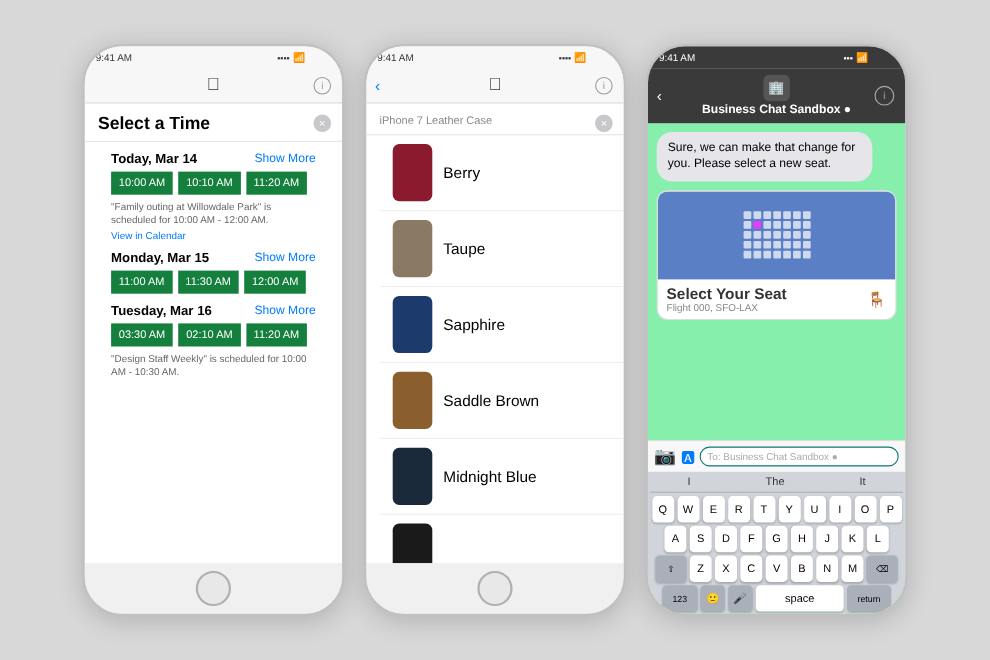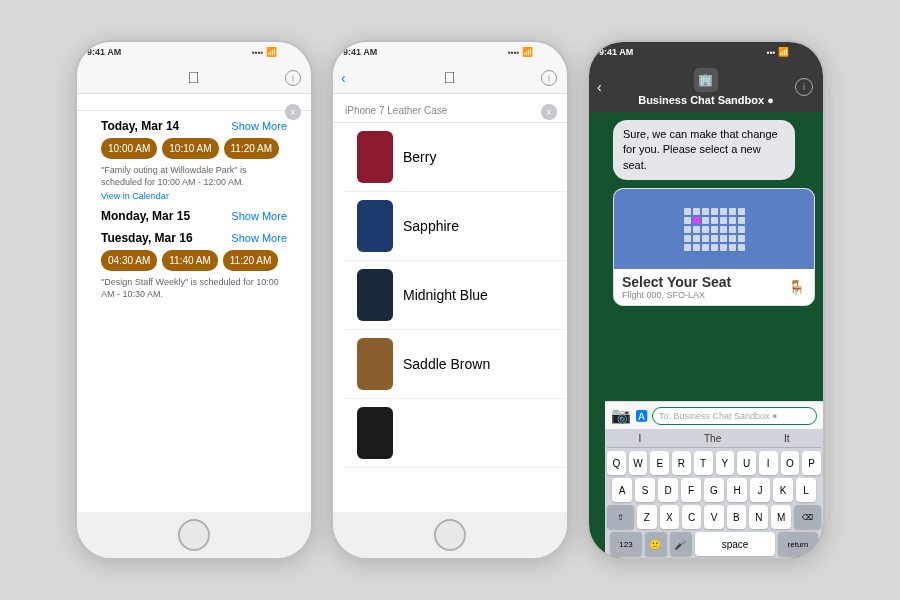"9:41 AM" .status-bar .time { font-weight: 700 -> 400 }
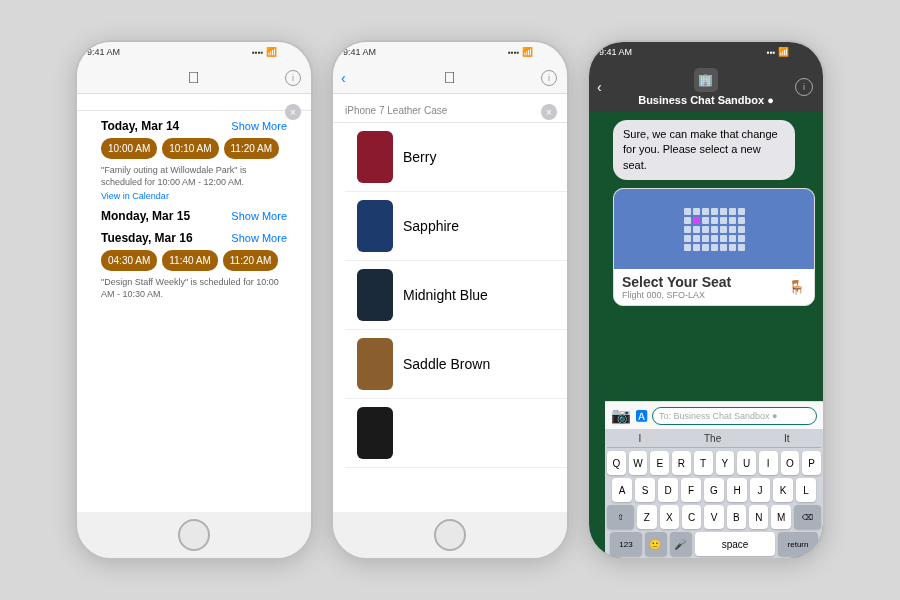"Select a Time" div.title { html: none -> <div>Select a Time</div> }
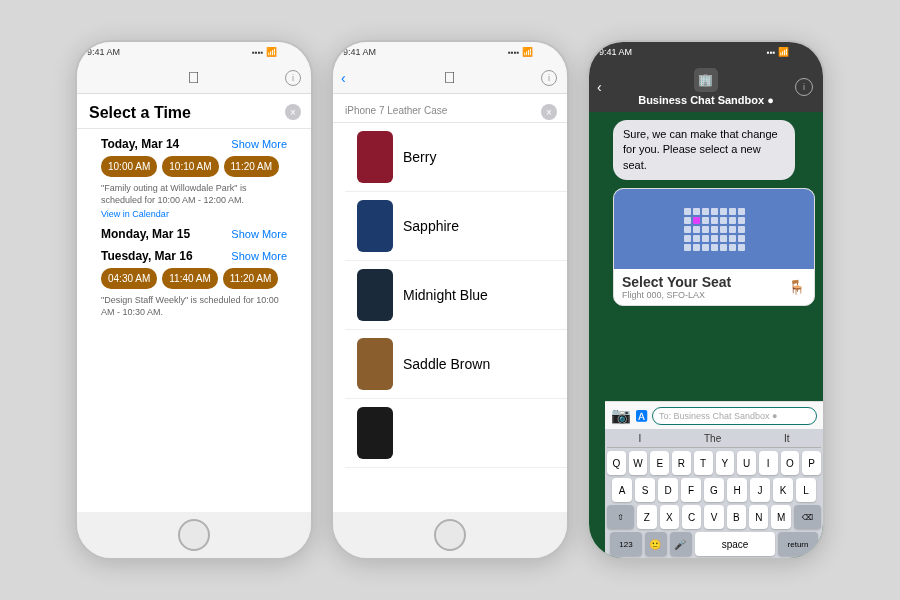"Sure, we can make that" .chat-area { background: #14532d -> #86efac; padding-left: 16px -> none }
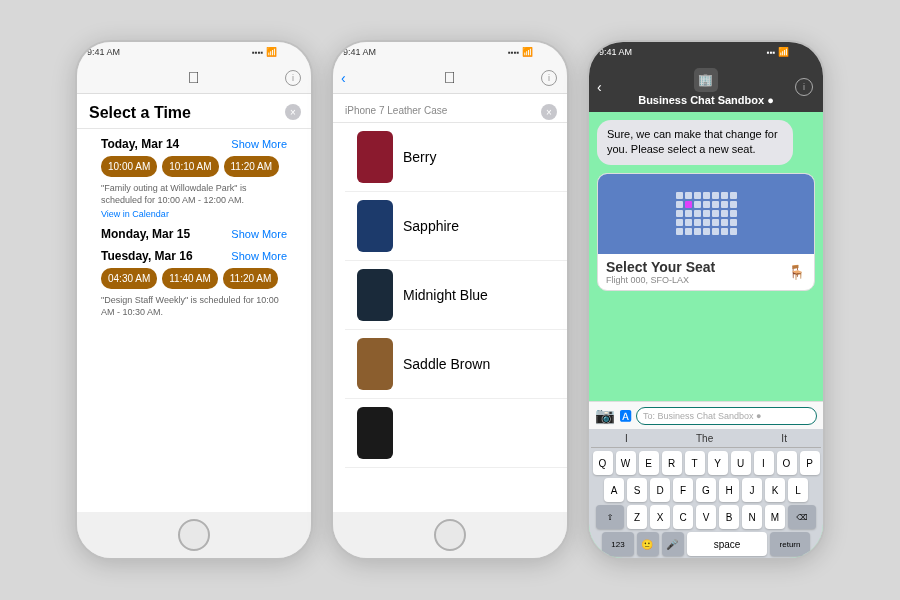"10:00 AM" .time-btn { background: #a16207 -> #15803d; border-radius: 10px -> 0 }
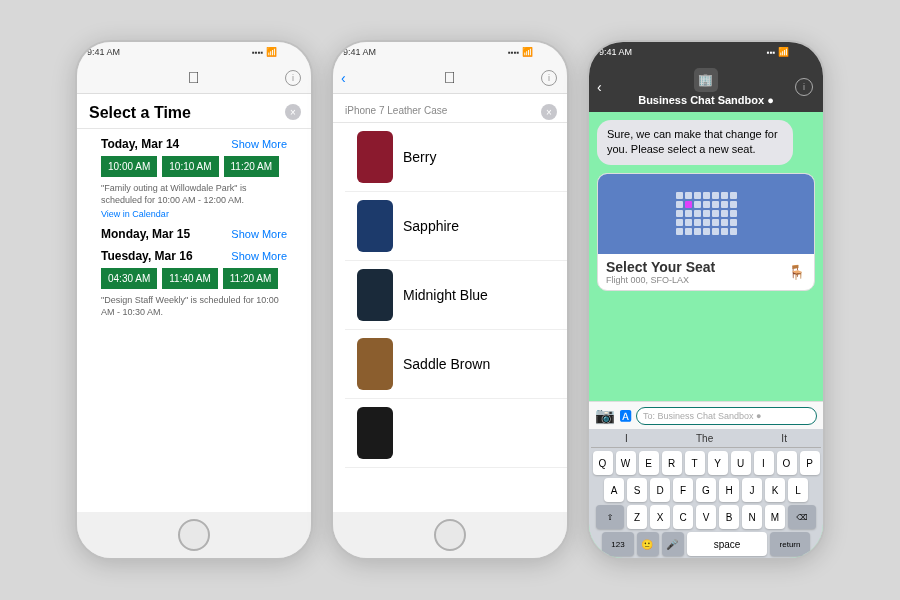"Taupe" div.color-item { html: none -> <div> <div></div> <span>Taupe</span> </div> }
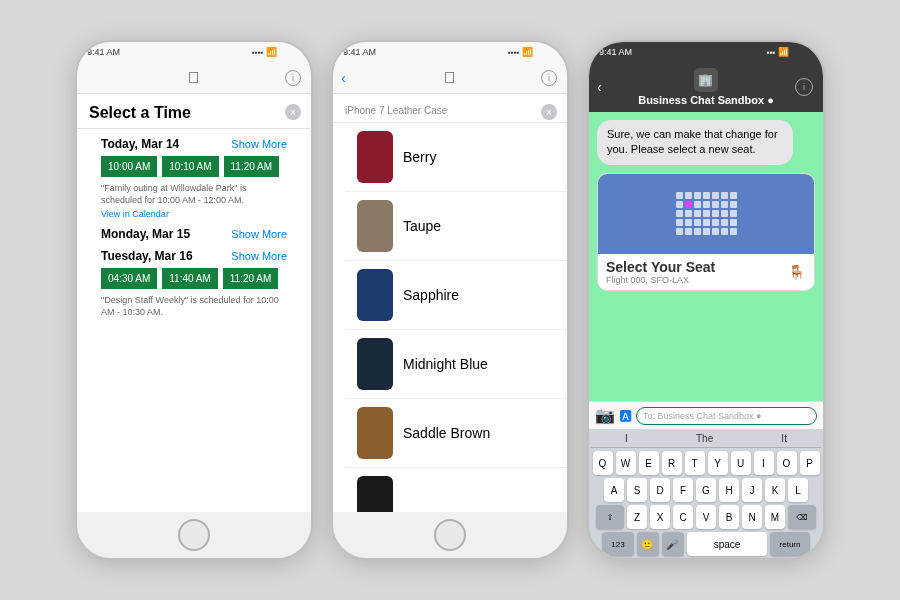"11:00 AM" div.time-buttons { html: none -> <div> <div>11:00 AM</div> <div>11:30 AM</div> <div>12:00 AM</div> </div> }
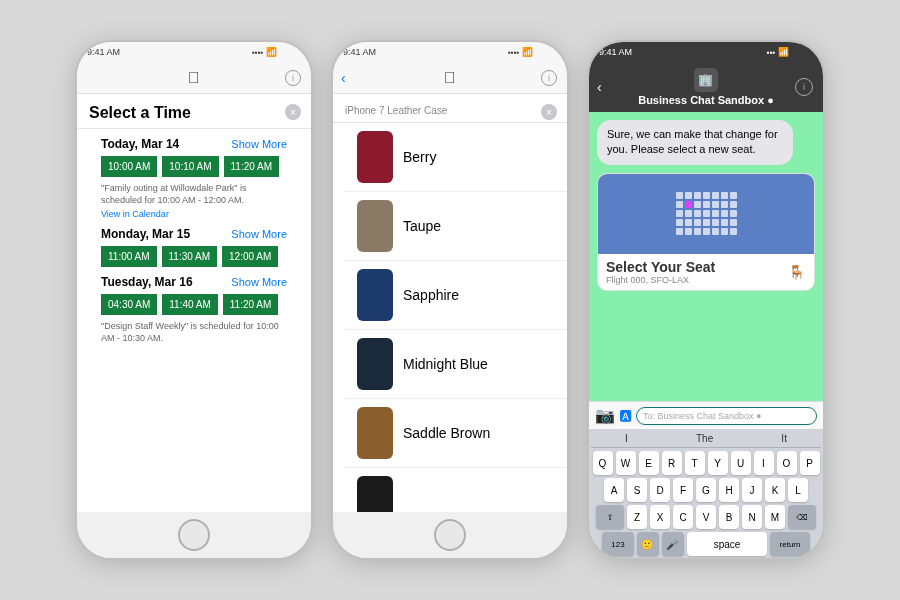"04:30 AM" div.time-btn { text: 04:30 -> 03:30 }
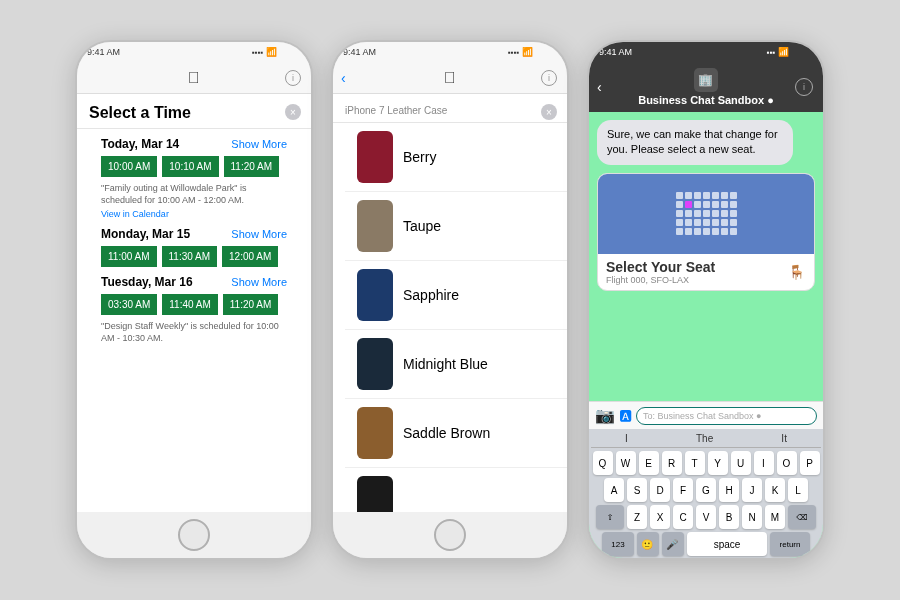"11:40 AM" div.time-btn { text: 11:40 -> 02:10 }
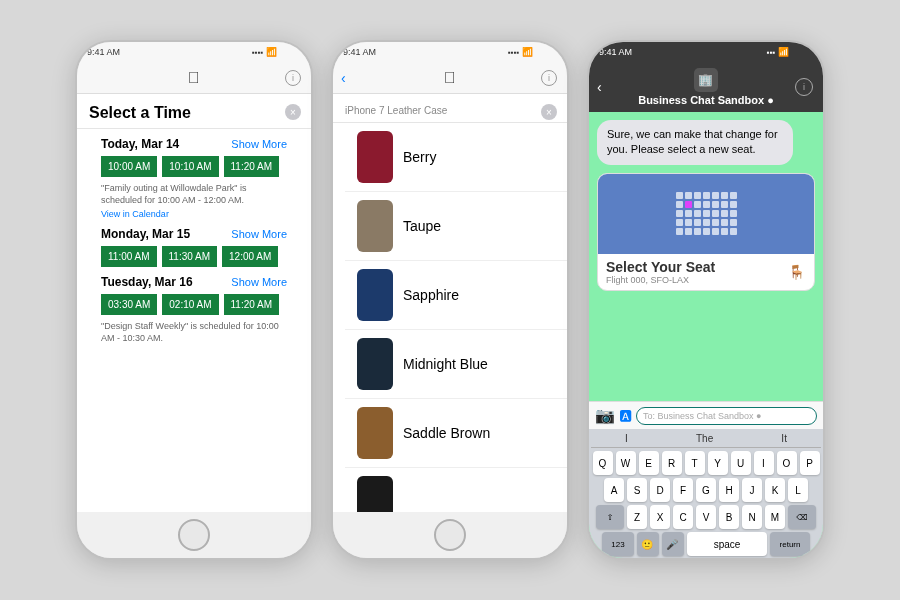"Midnight Blue" div.color-item { order: before "Saddle Brown" -> after "Saddle Brown" }
